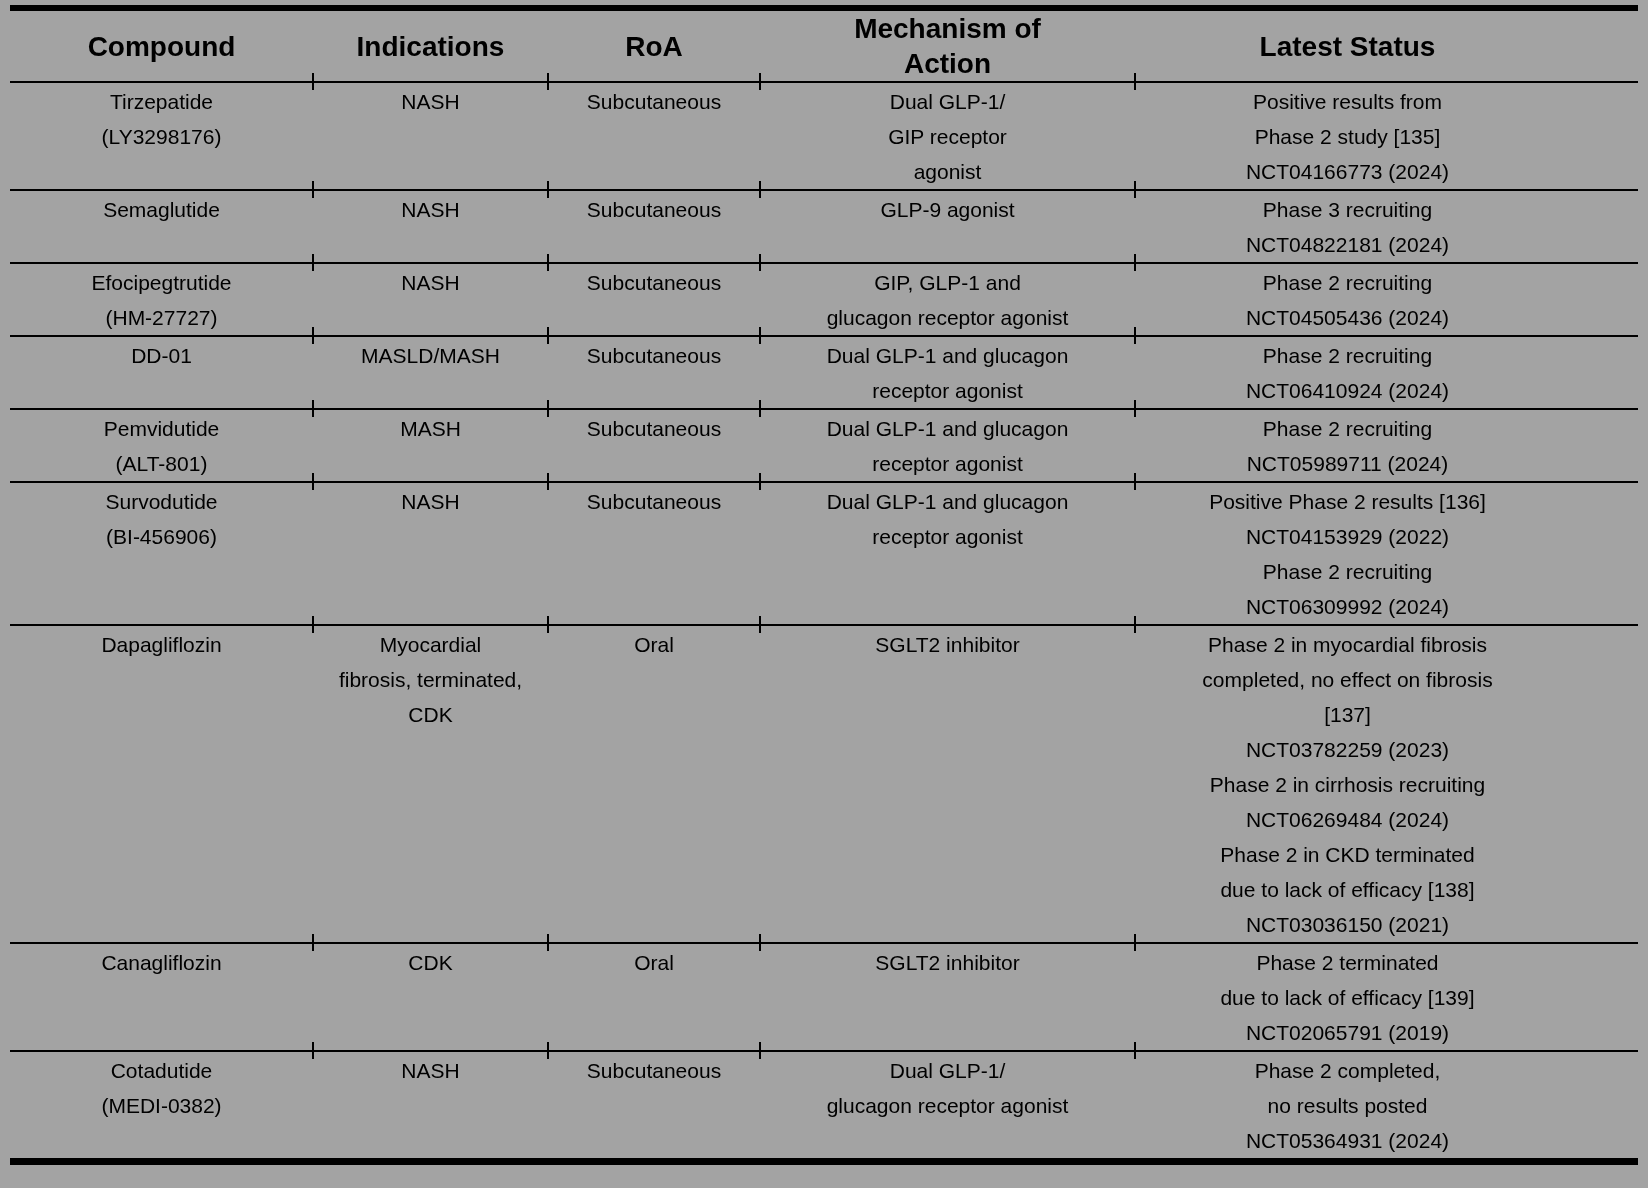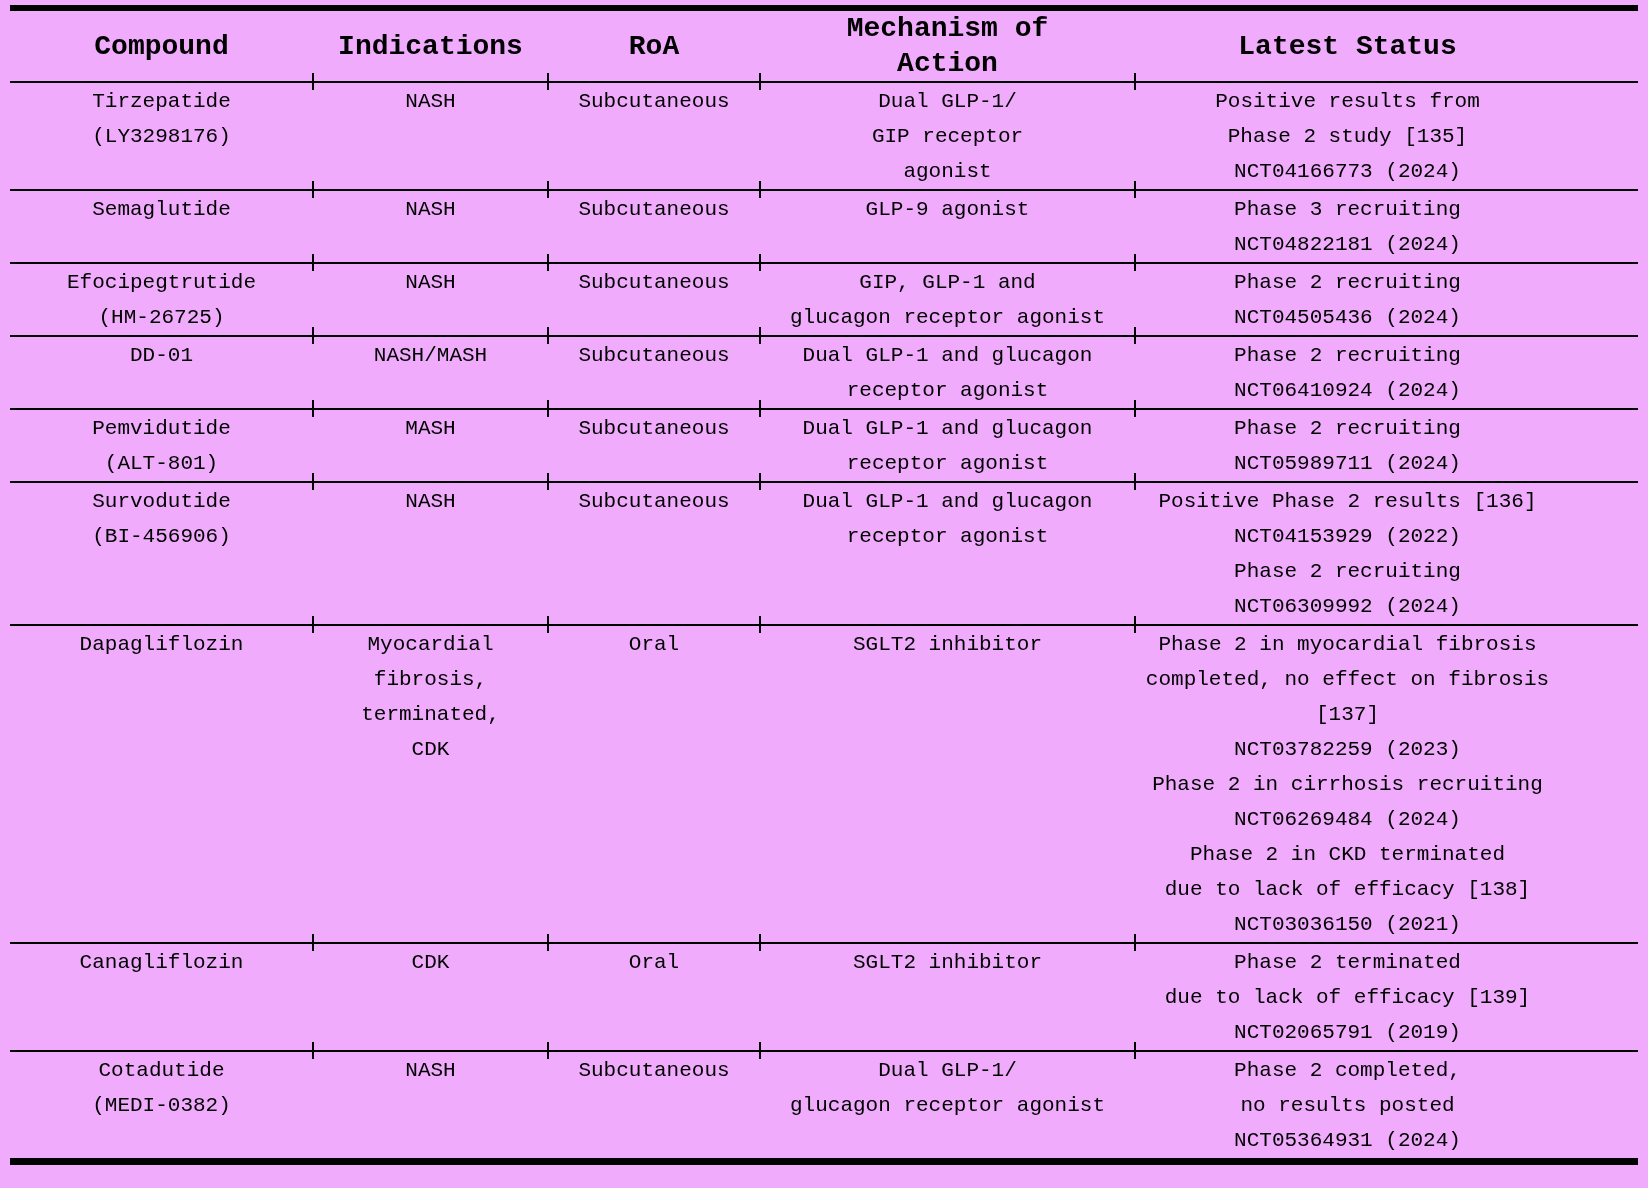"Compound" .page { background: #f0abfc -> #a3a3a3; font-family: Liberation Mono, monospace -> Liberation Sans, sans-serif }
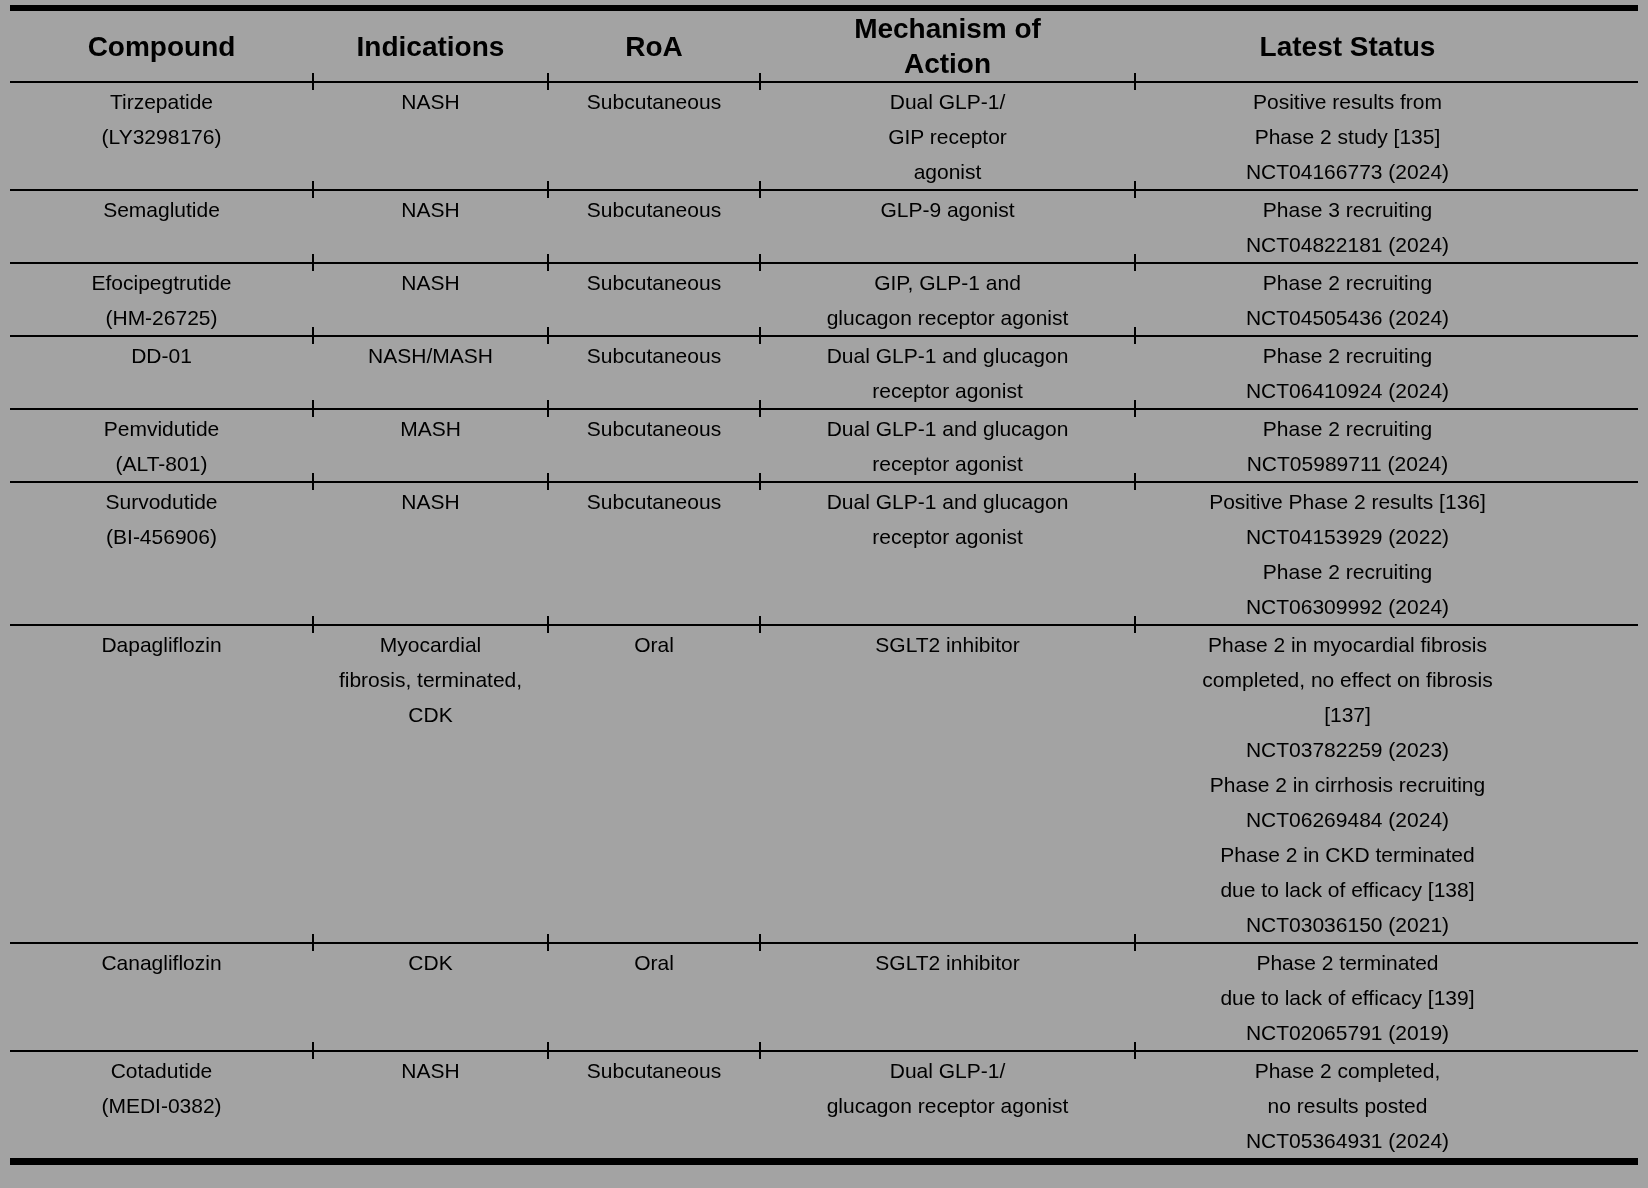"Efocipegtrutide" td { text: HM-26725 -> HM-27727 }
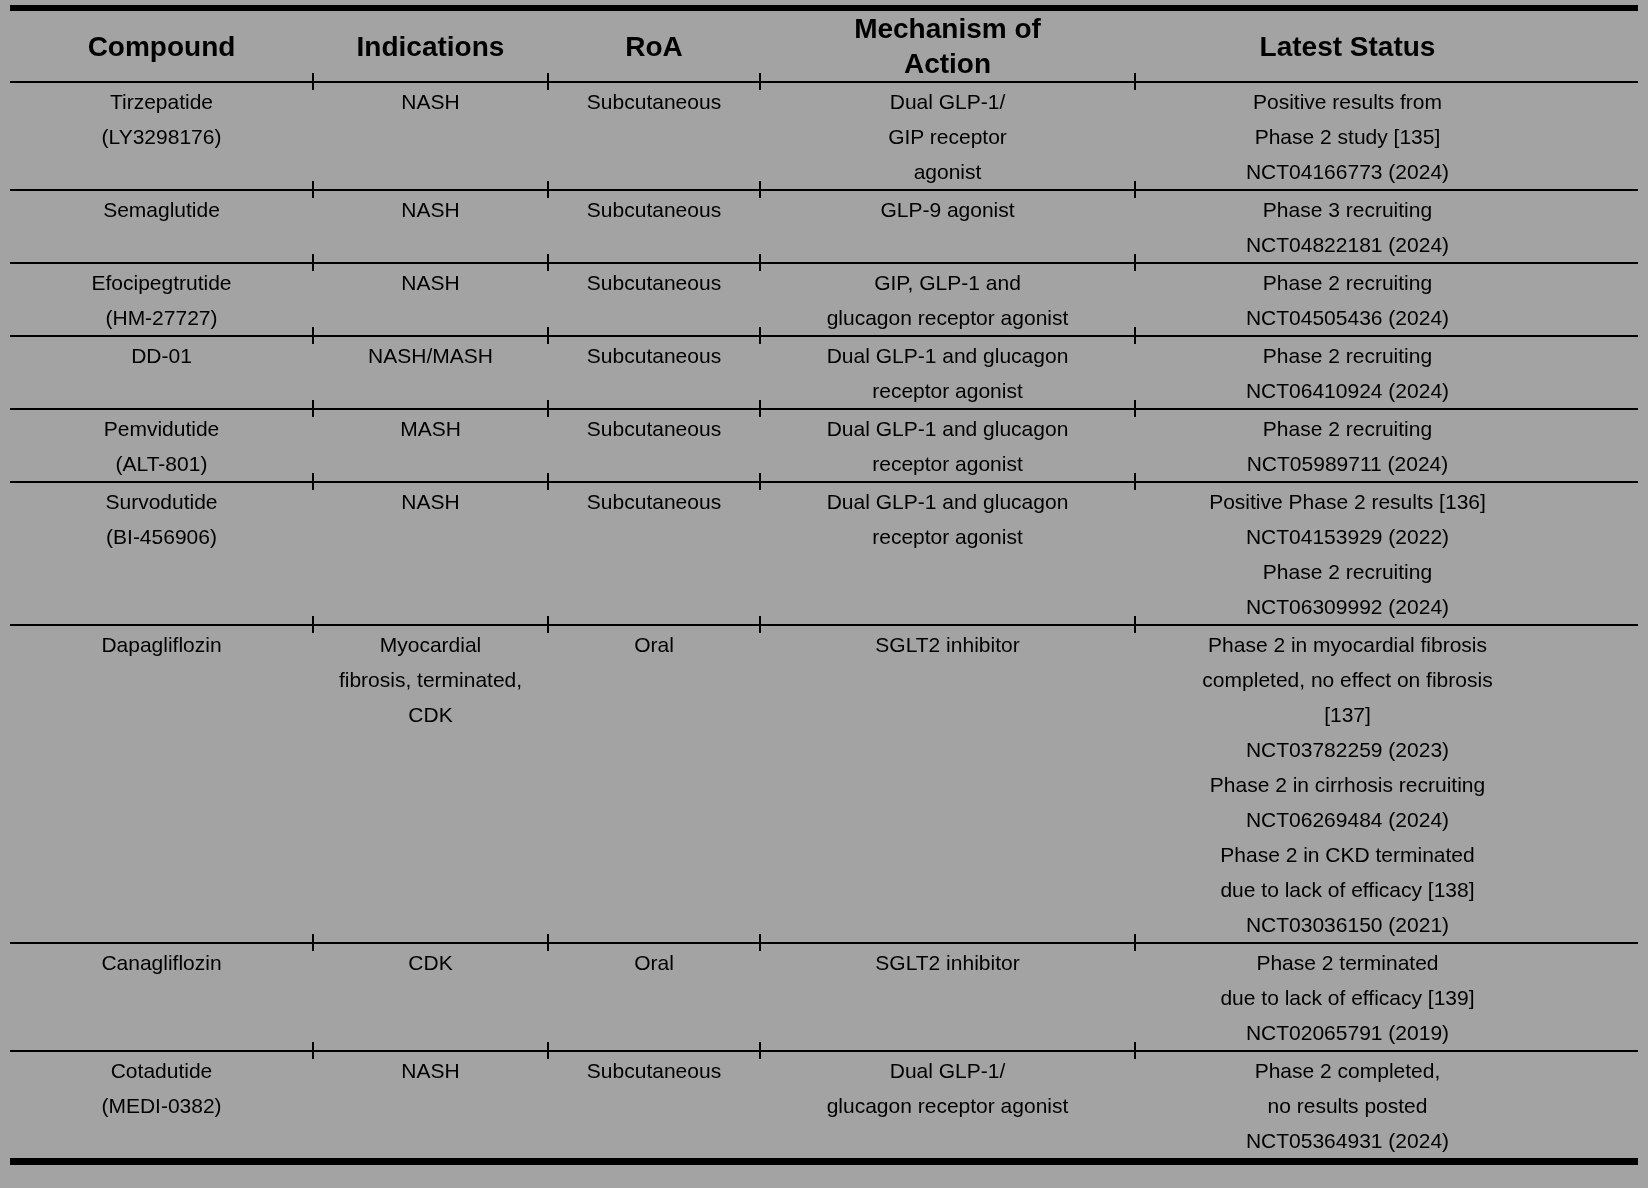"NASH/MASH" td { text: NASH/MASH -> MASLD/MASH }
